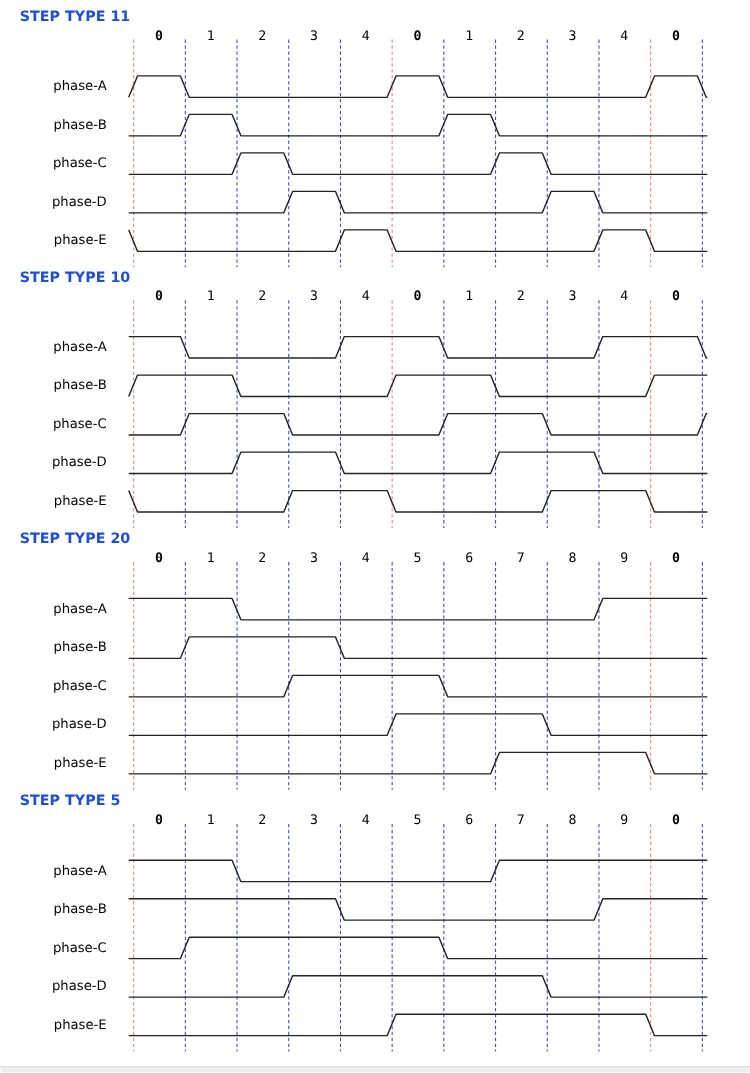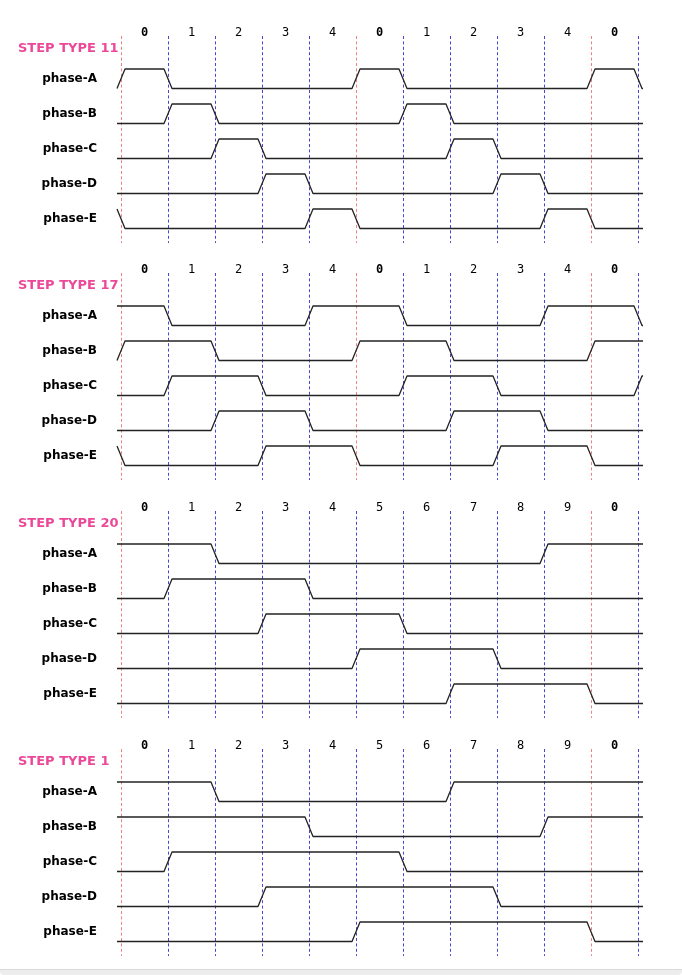"STEP TYPE 11" .section-title { color: #ec4899 -> #1d4ed8; top: 40px -> 8px }
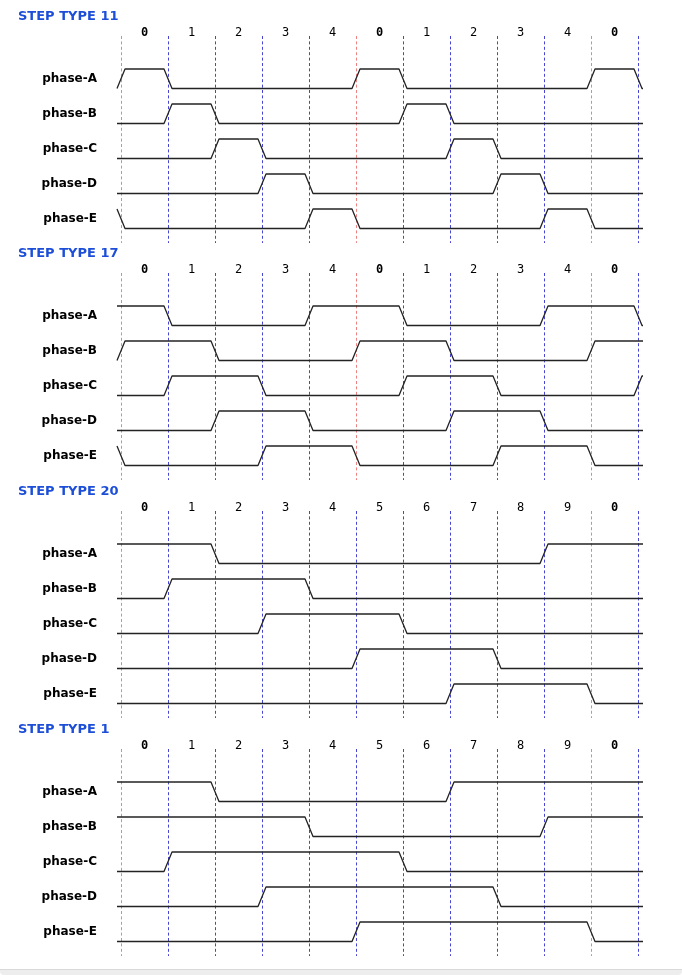"phase-A" .phase-label { font-weight: bold -> none }
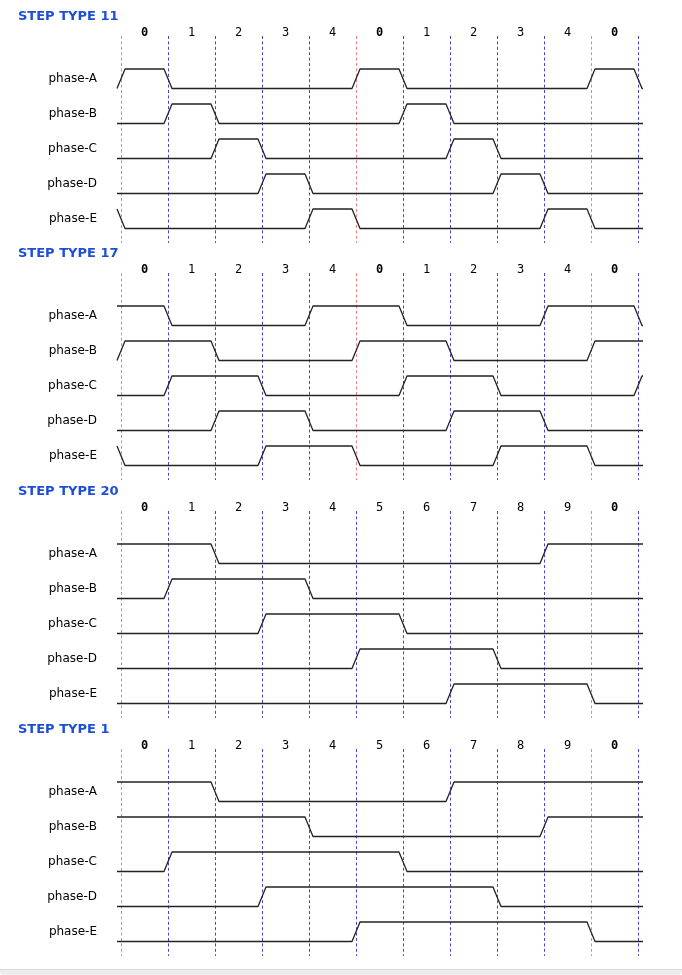"STEP TYPE 17" div.section-title { text: 17 -> 10 }
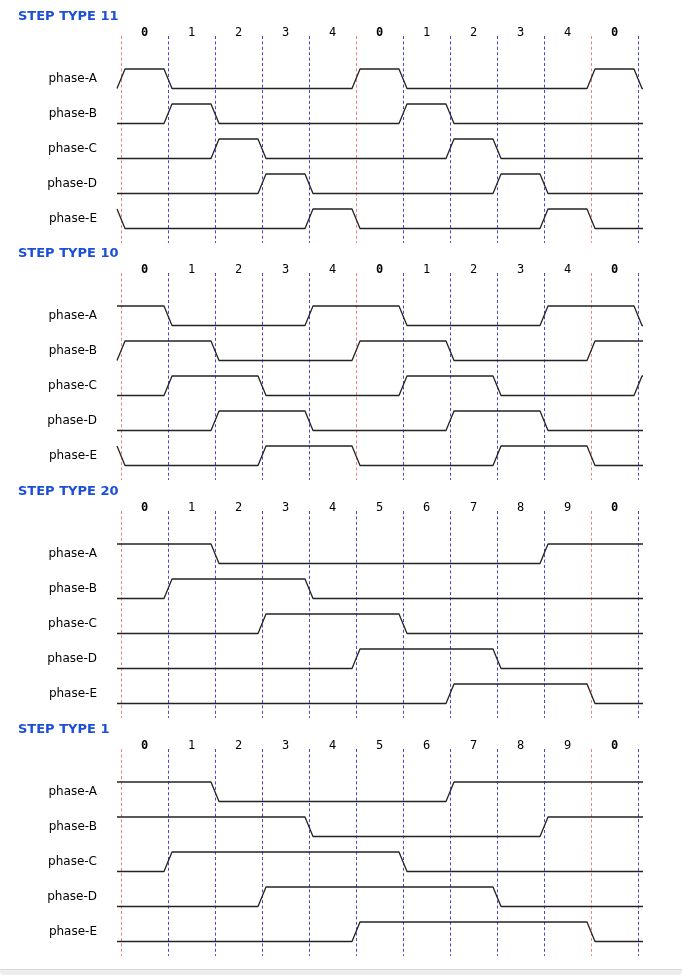"STEP TYPE 1" div.section-title { text: 1 -> 5 }
